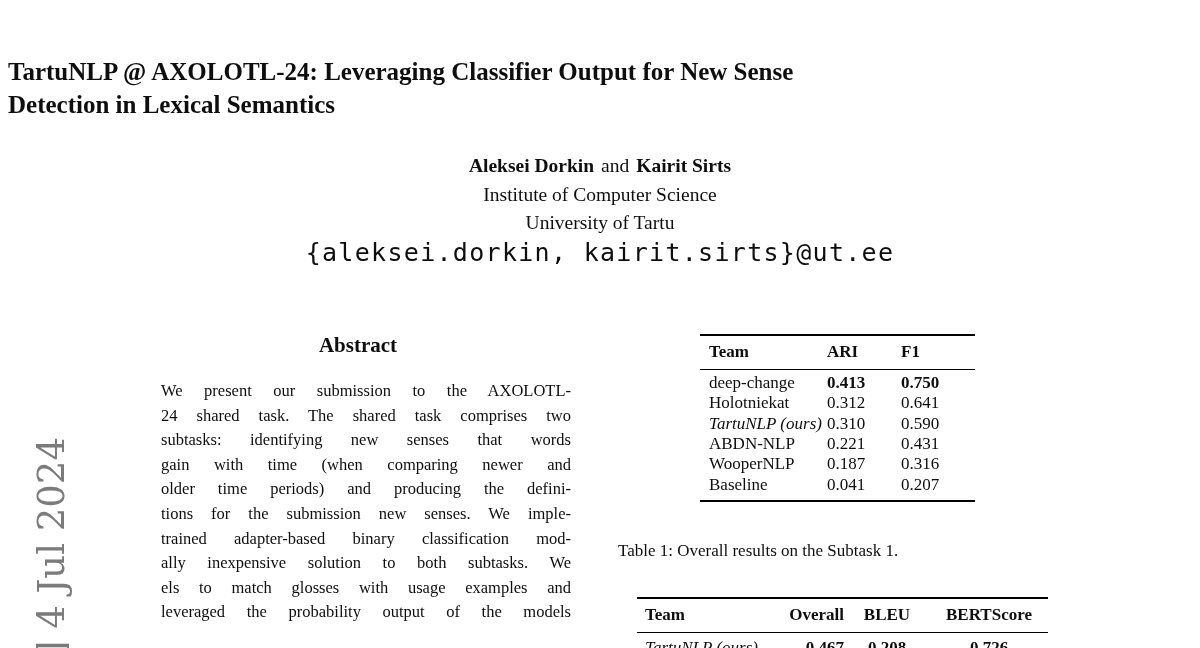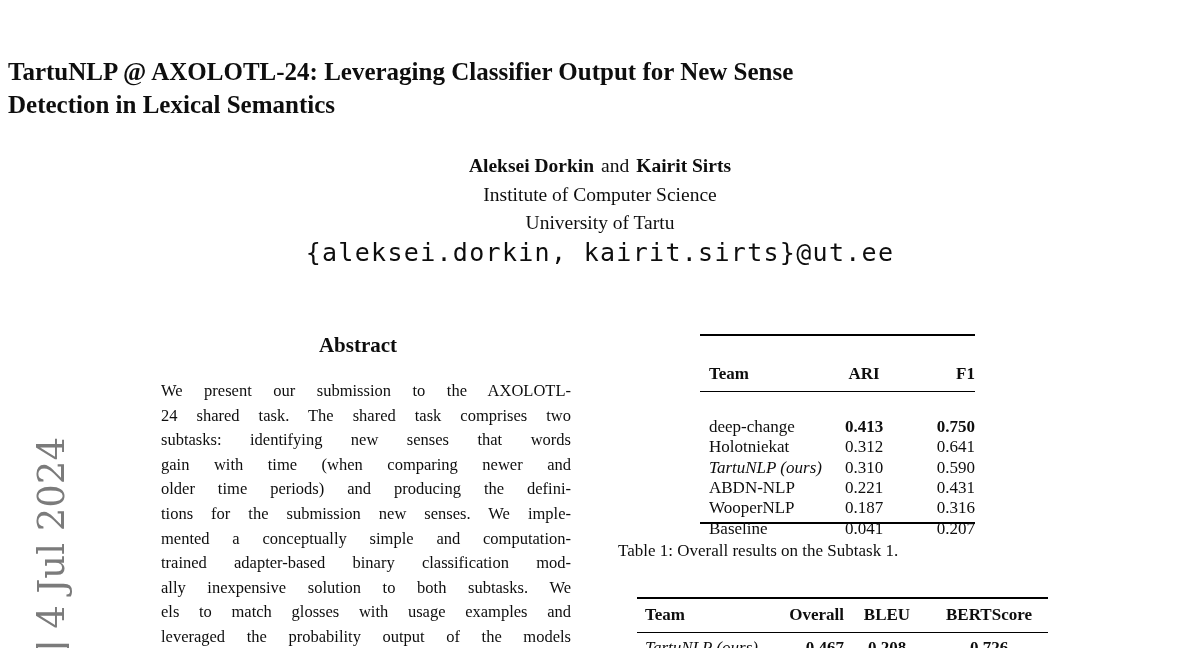"ARI" .c-ari { text-align: center -> left }
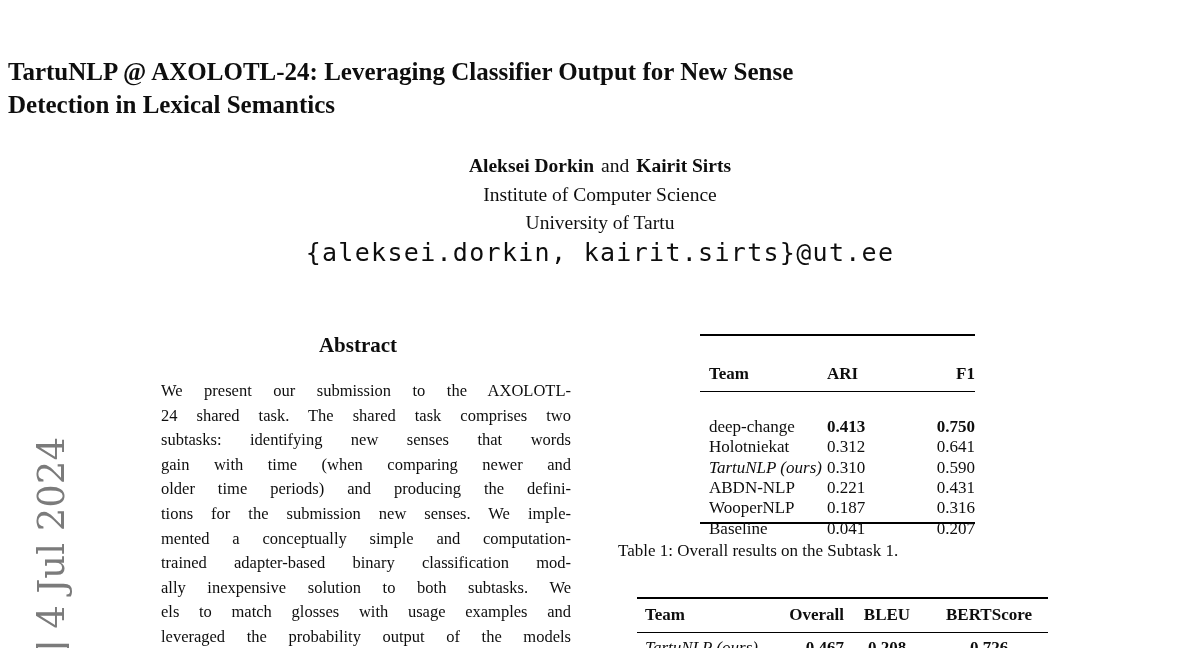"F1" .c-f1 { margin-top: 22px -> none; text-align: right -> left }
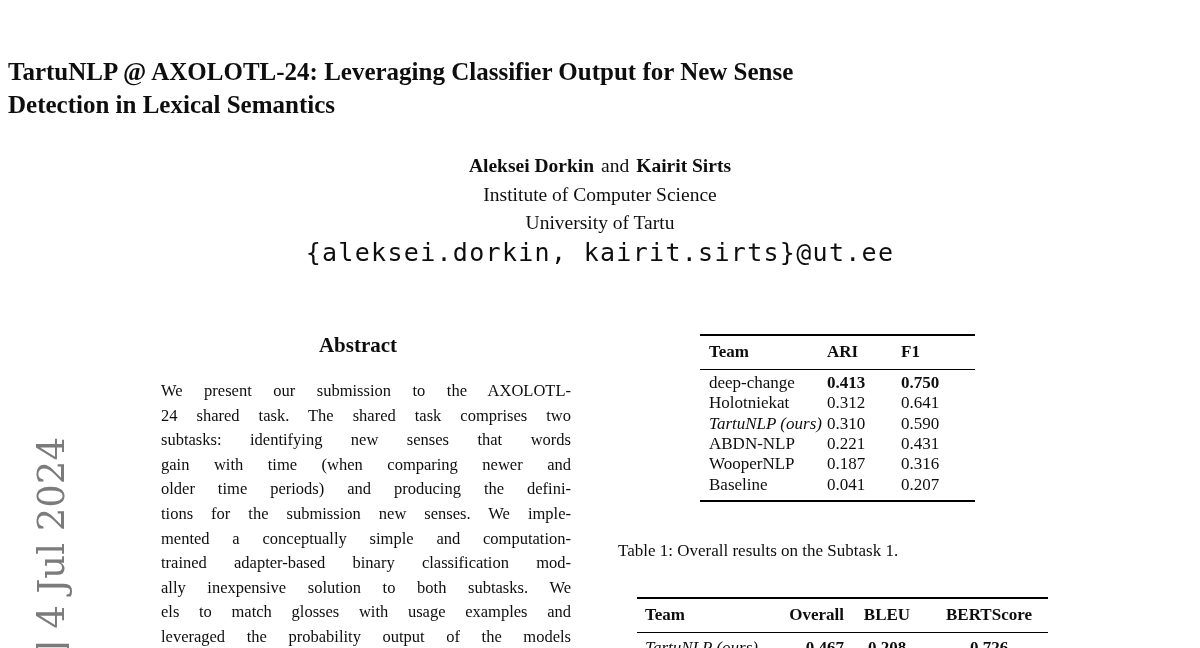"mented a conceptually simple and" span.abs-line { html: <span>mented a conceptually simple and computation-</span> -> none }
